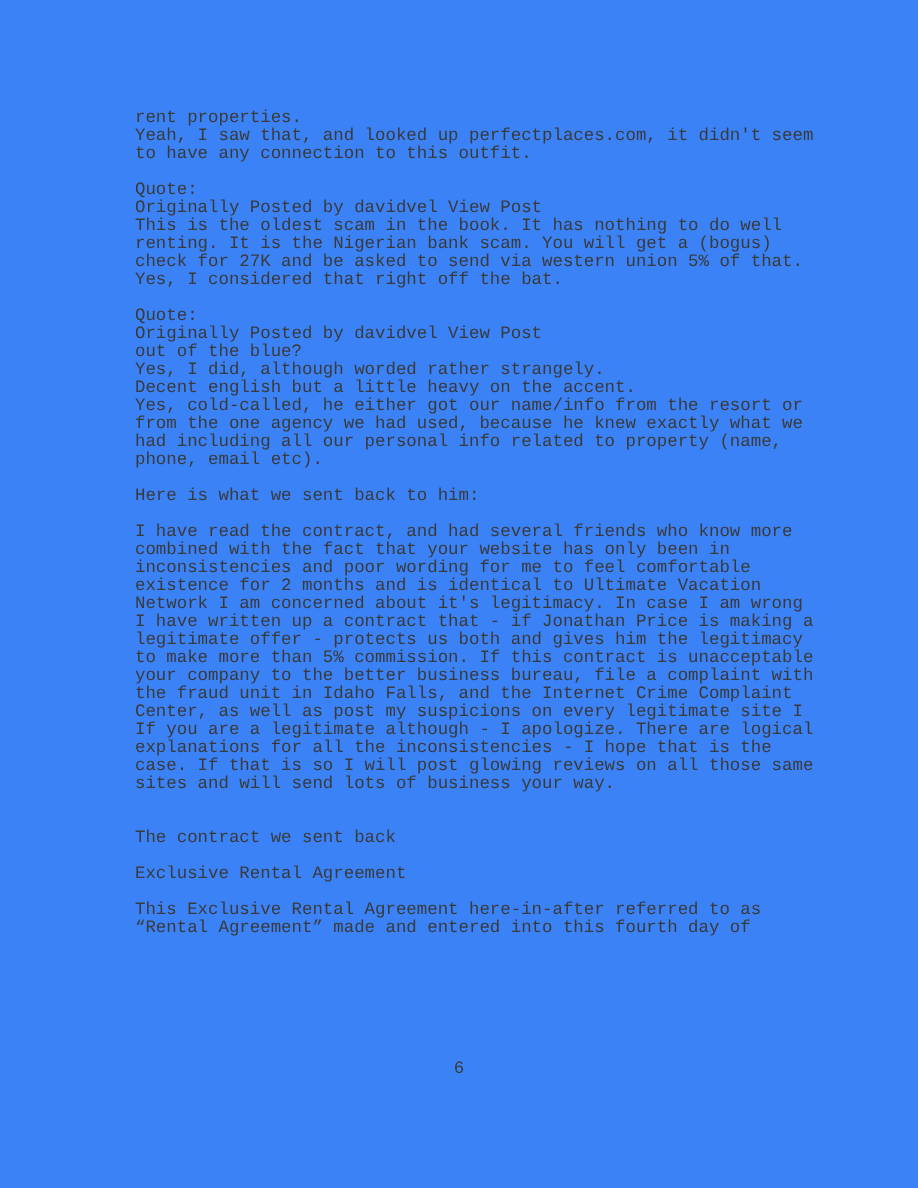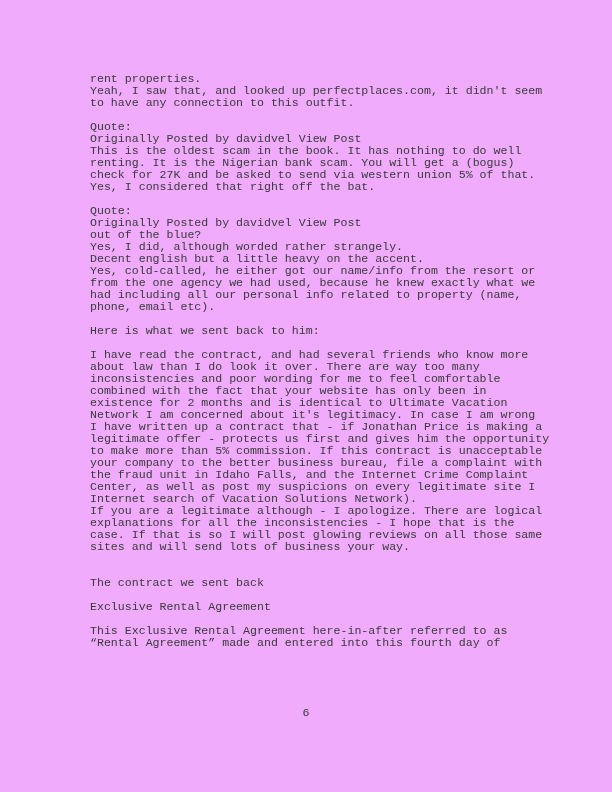"rent properties." .page { background: #f0abfc -> #3b82f6 }
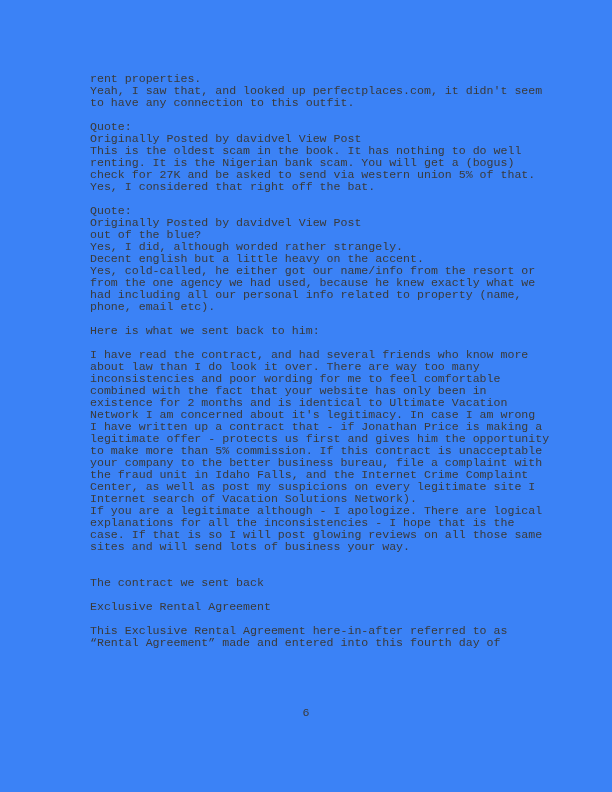"about law than I do" div.line { html: <div>about law than I do look it over. There are way too many</div> -> none }
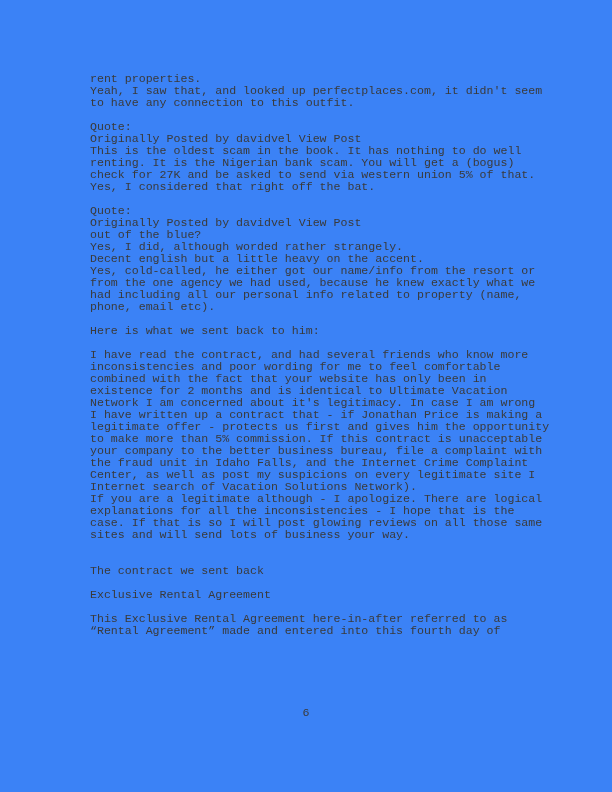"inconsistencies and poor wording for" div.line { order: before "combined with the fact that" -> after "combined with the fact that" }
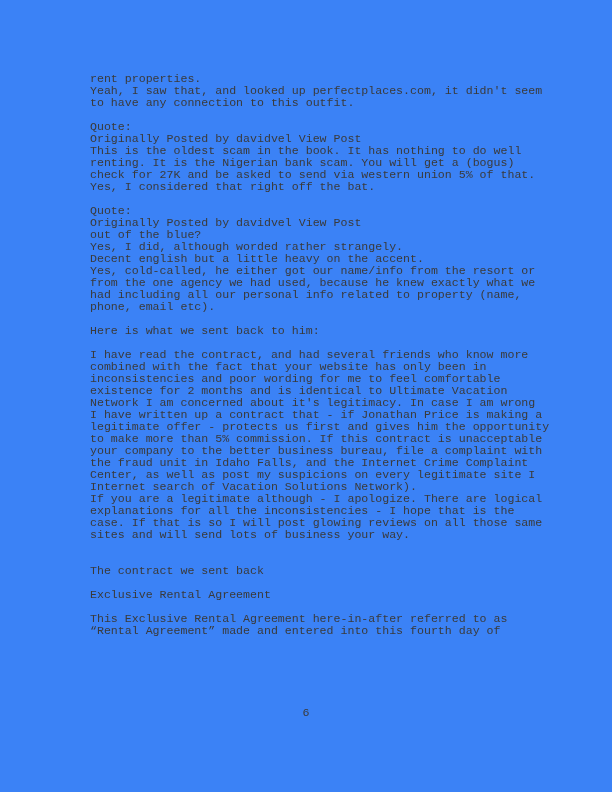"legitimate offer - protects us" div.line { text: first and gives him the opportunity -> both and gives him the legitimacy }
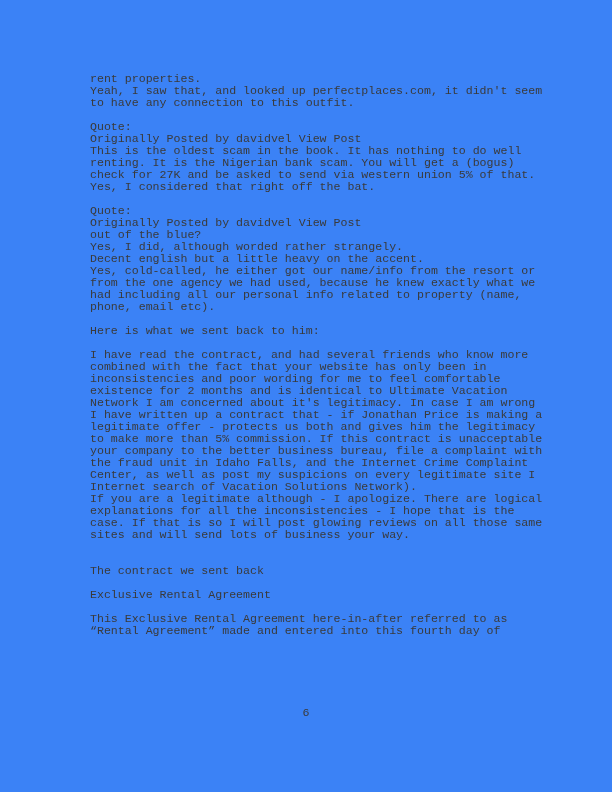"Internet search of Vacation Solutions" div.line { html: <div>Internet search of Vacation Solutions Network).</div> -> none }
